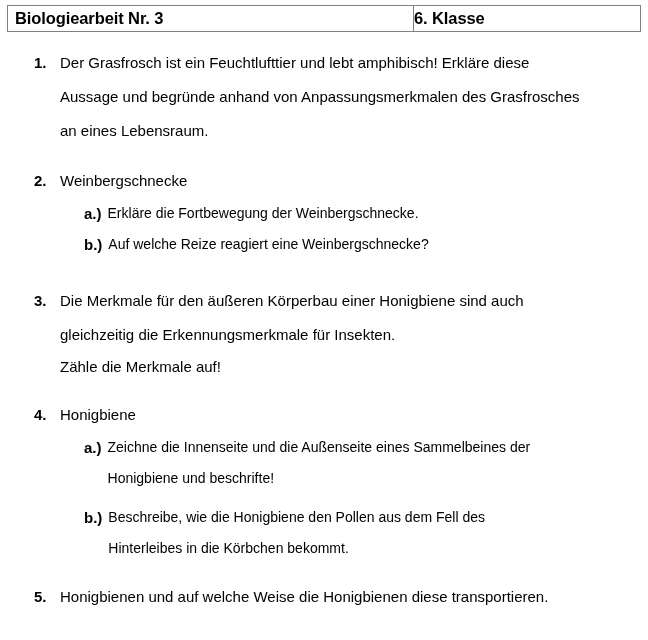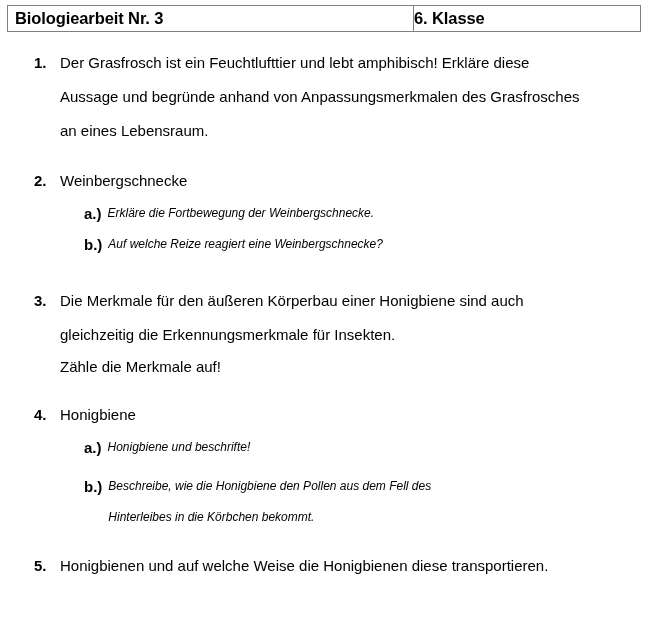"Erkläre die Fortbewegung der" .sub-body { font-size: 12px -> 14px; font-style: italic -> none }
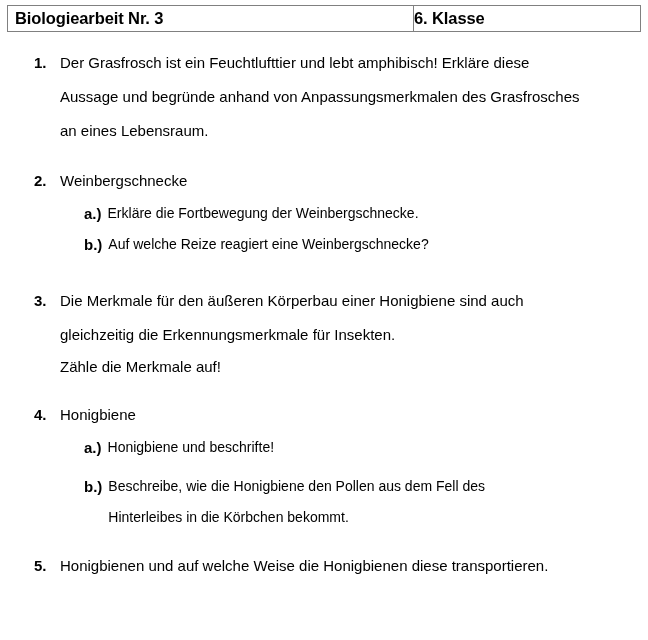"Zeichne die Innenseite und die" span.line { html: none -> <span>Zeichne die Innenseite und die Außenseite eines Sammelbeines der</span> }
